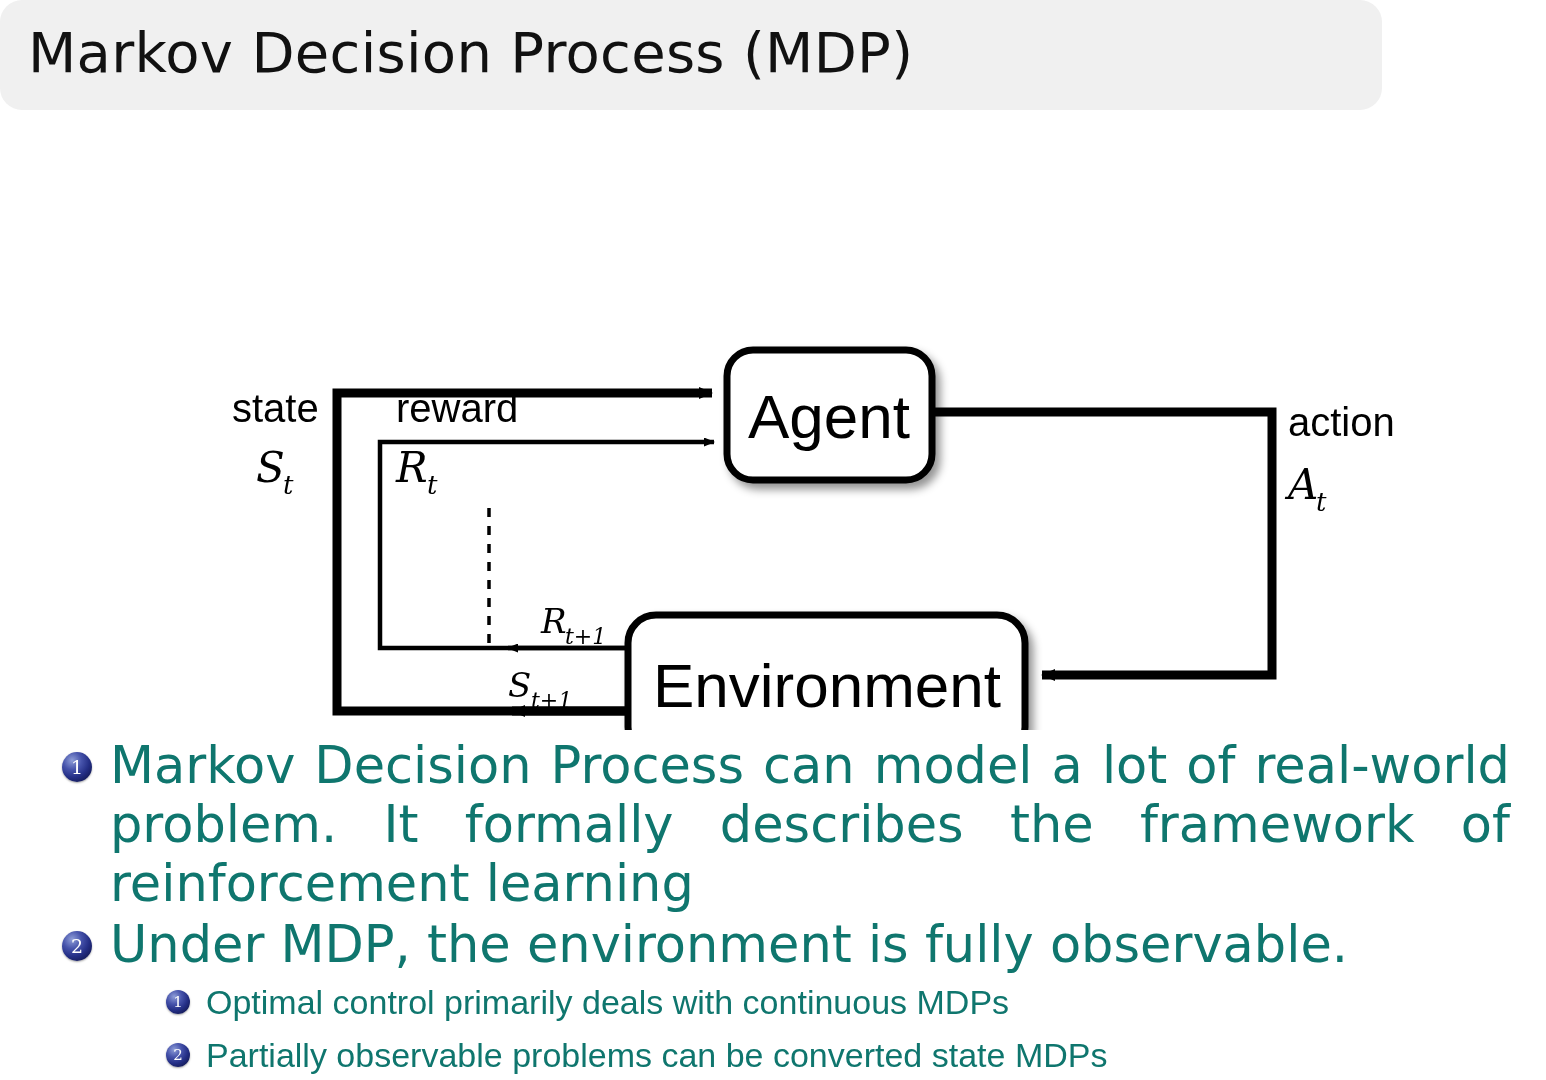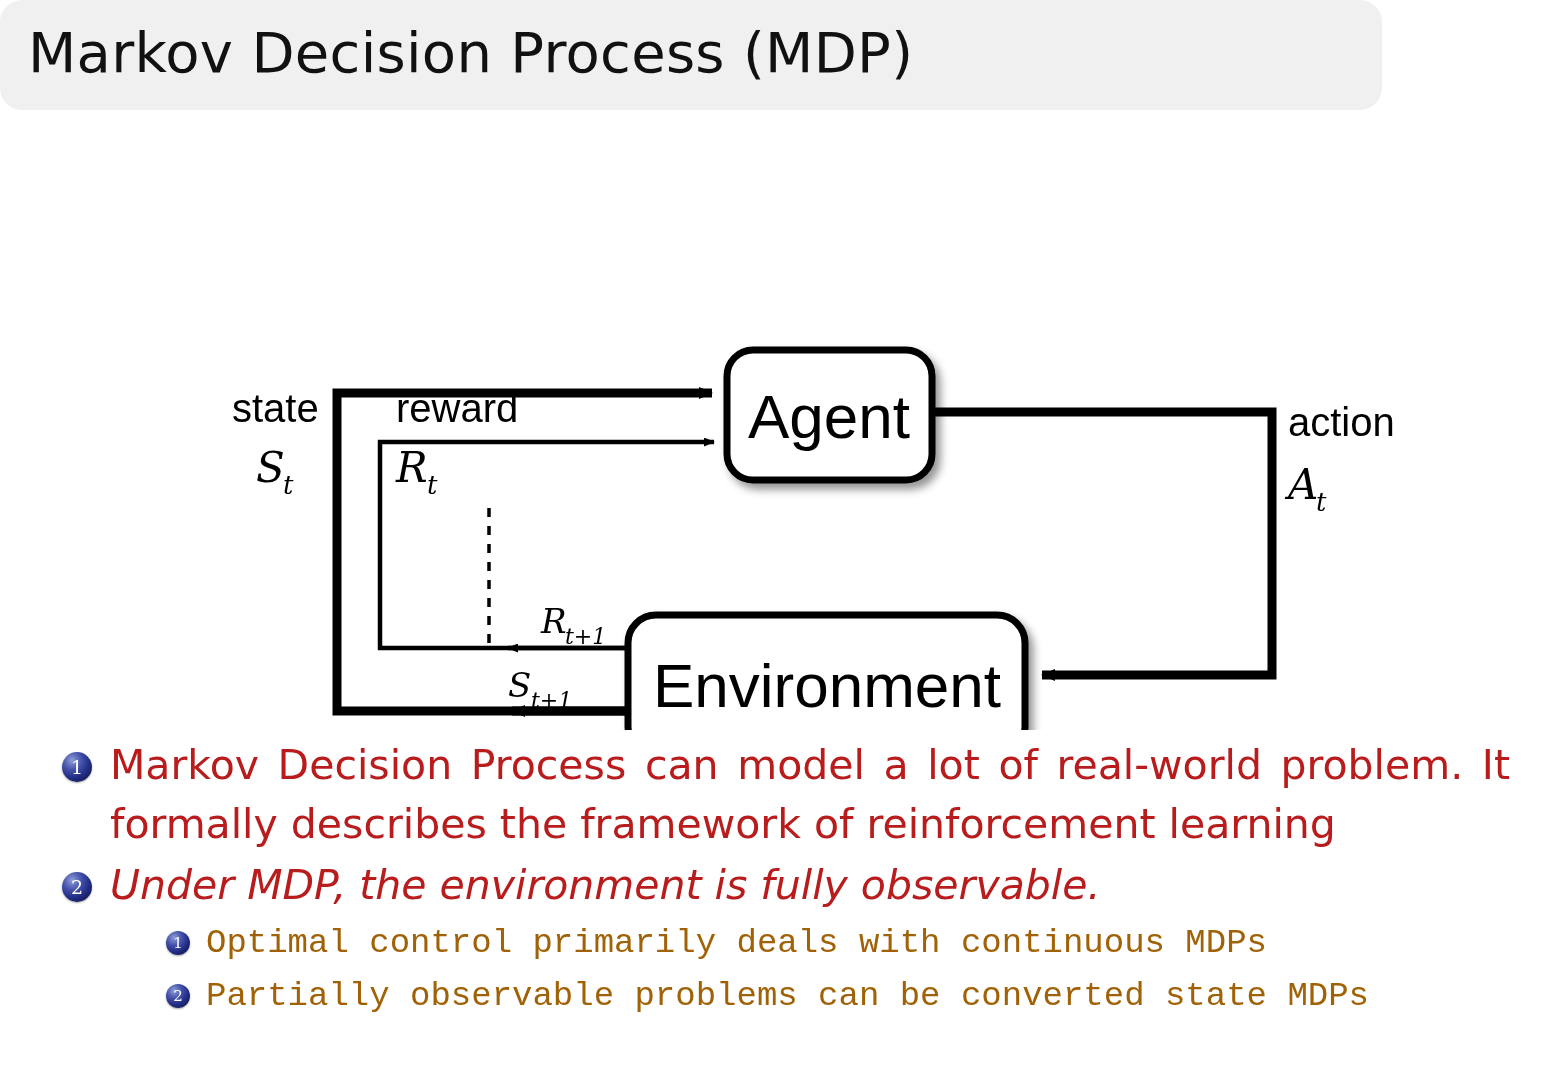"Markov Decision Process can model" .bullet-text-lvl1 { color: #b91c1c -> #0f766e; font-size: 41px -> 51px }
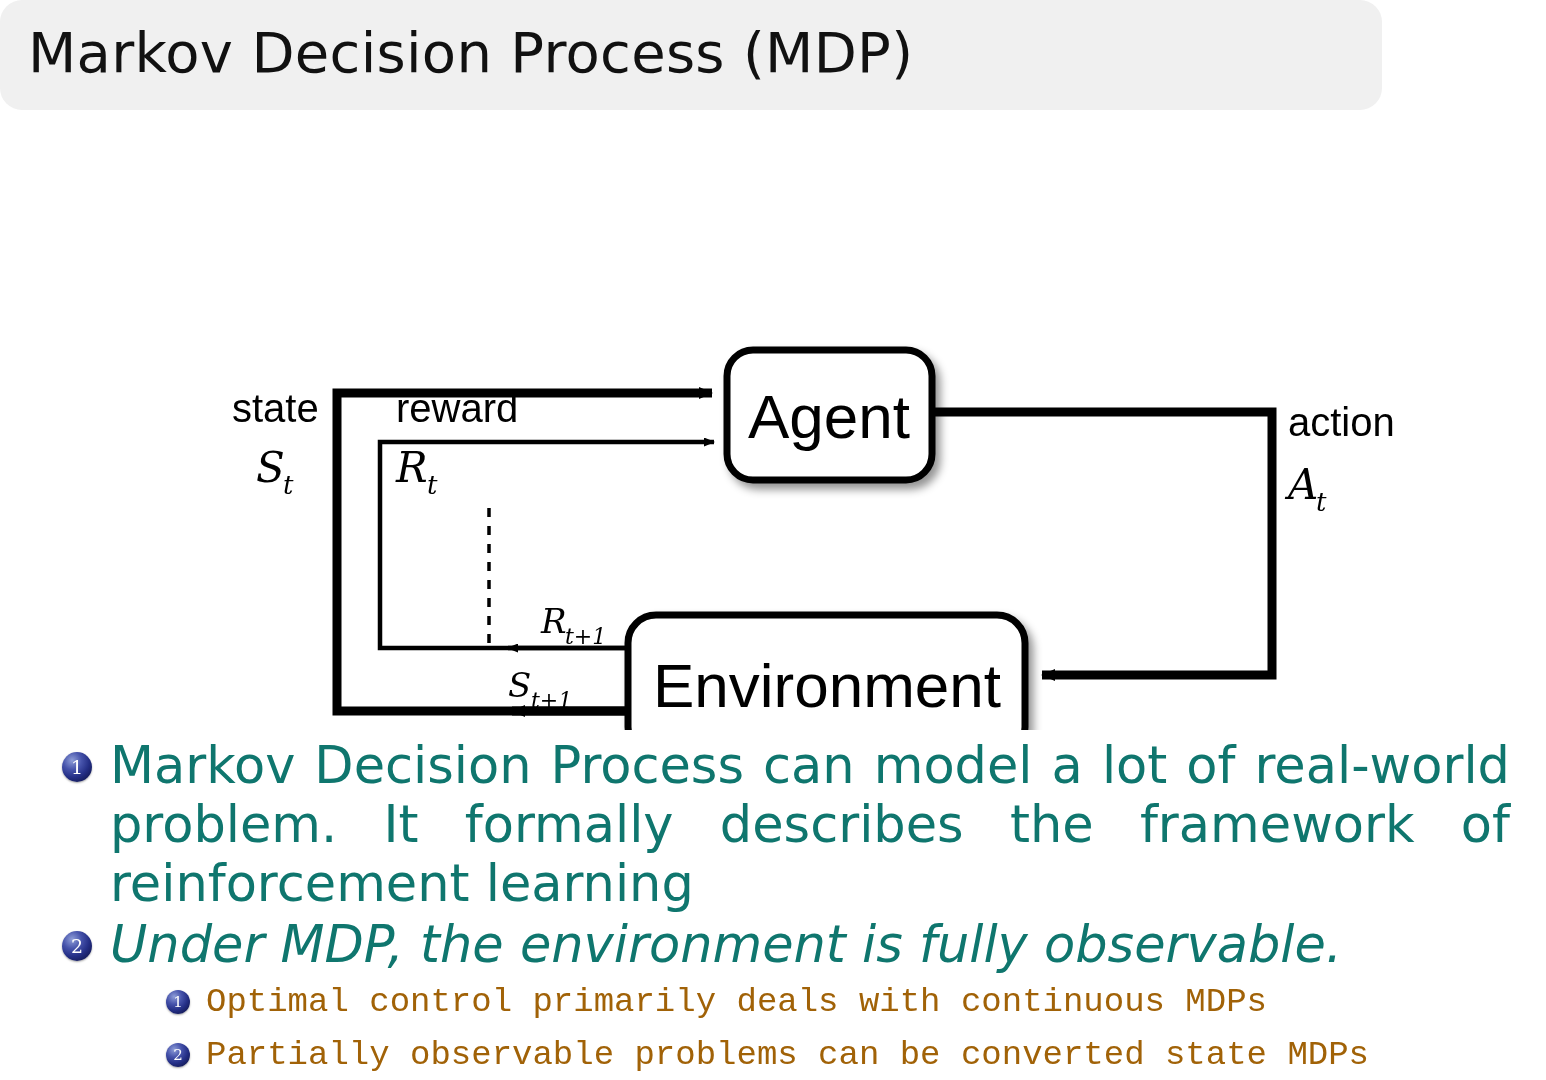"Under MDP, the environment is" .bullet-text-lvl1.nojust { font-style: italic -> none }
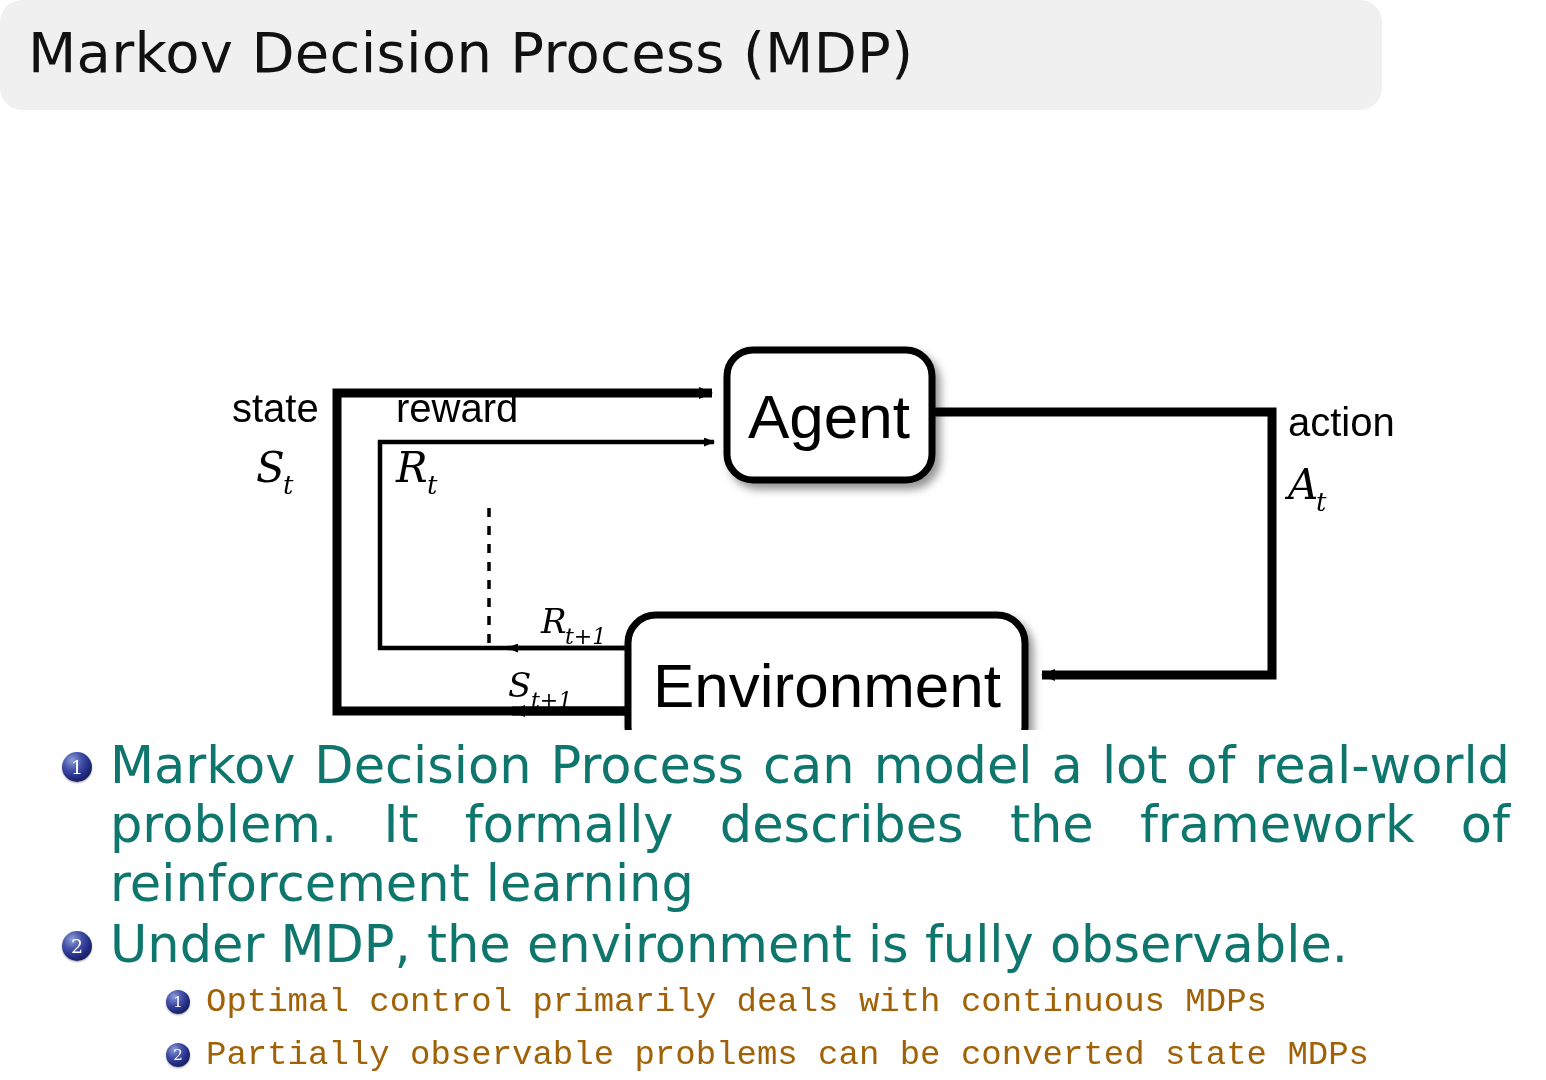"Optimal control primarily deals with" .bullet-text-lvl2 { color: #a16207 -> #0f766e; font-family: Liberation Mono, monospace -> Liberation Sans, sans-serif }
